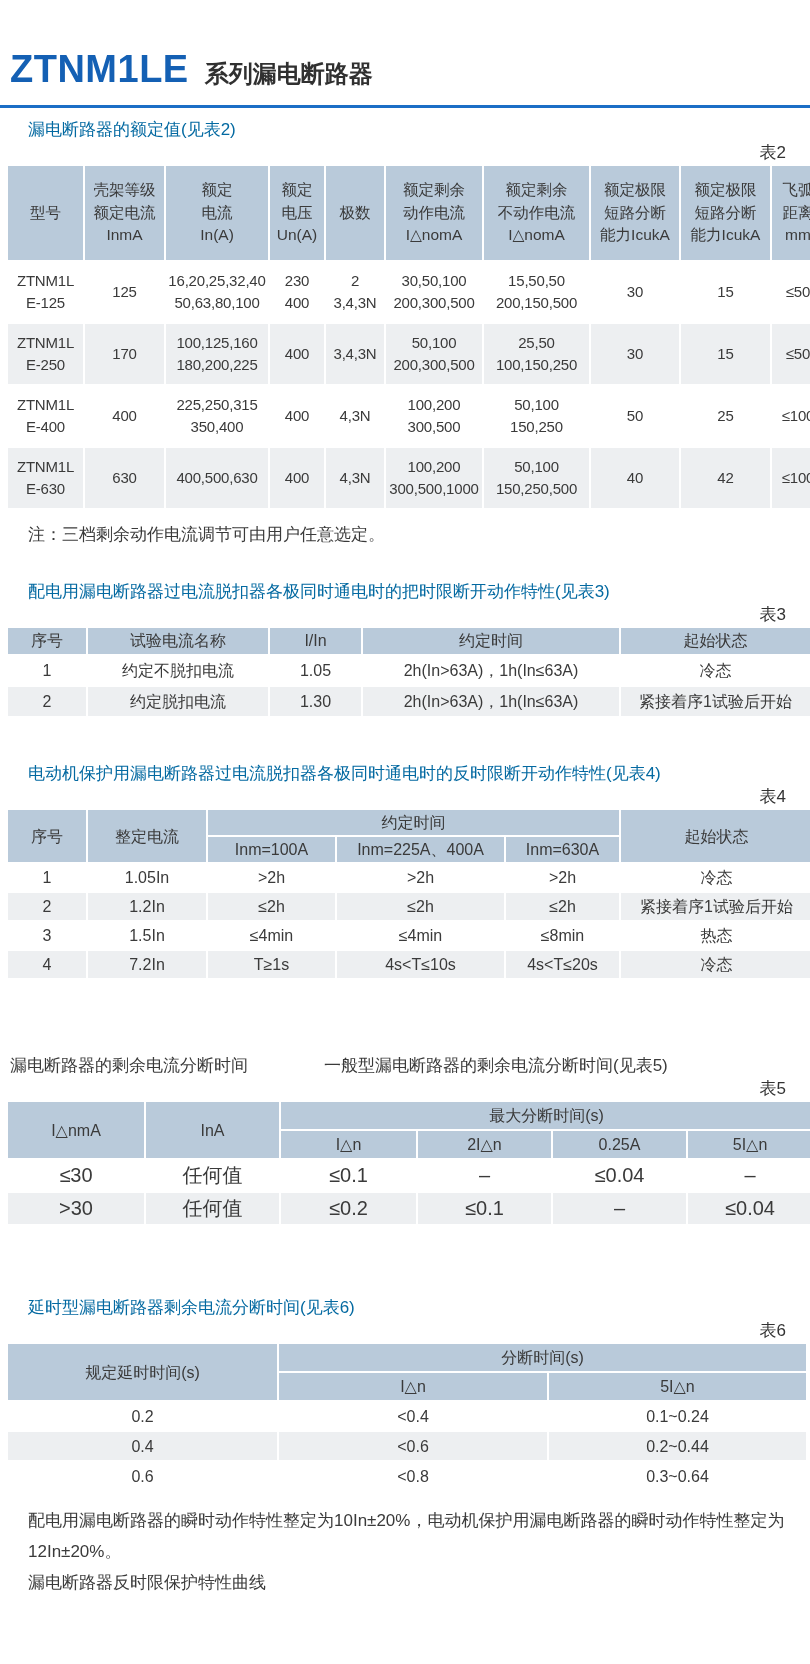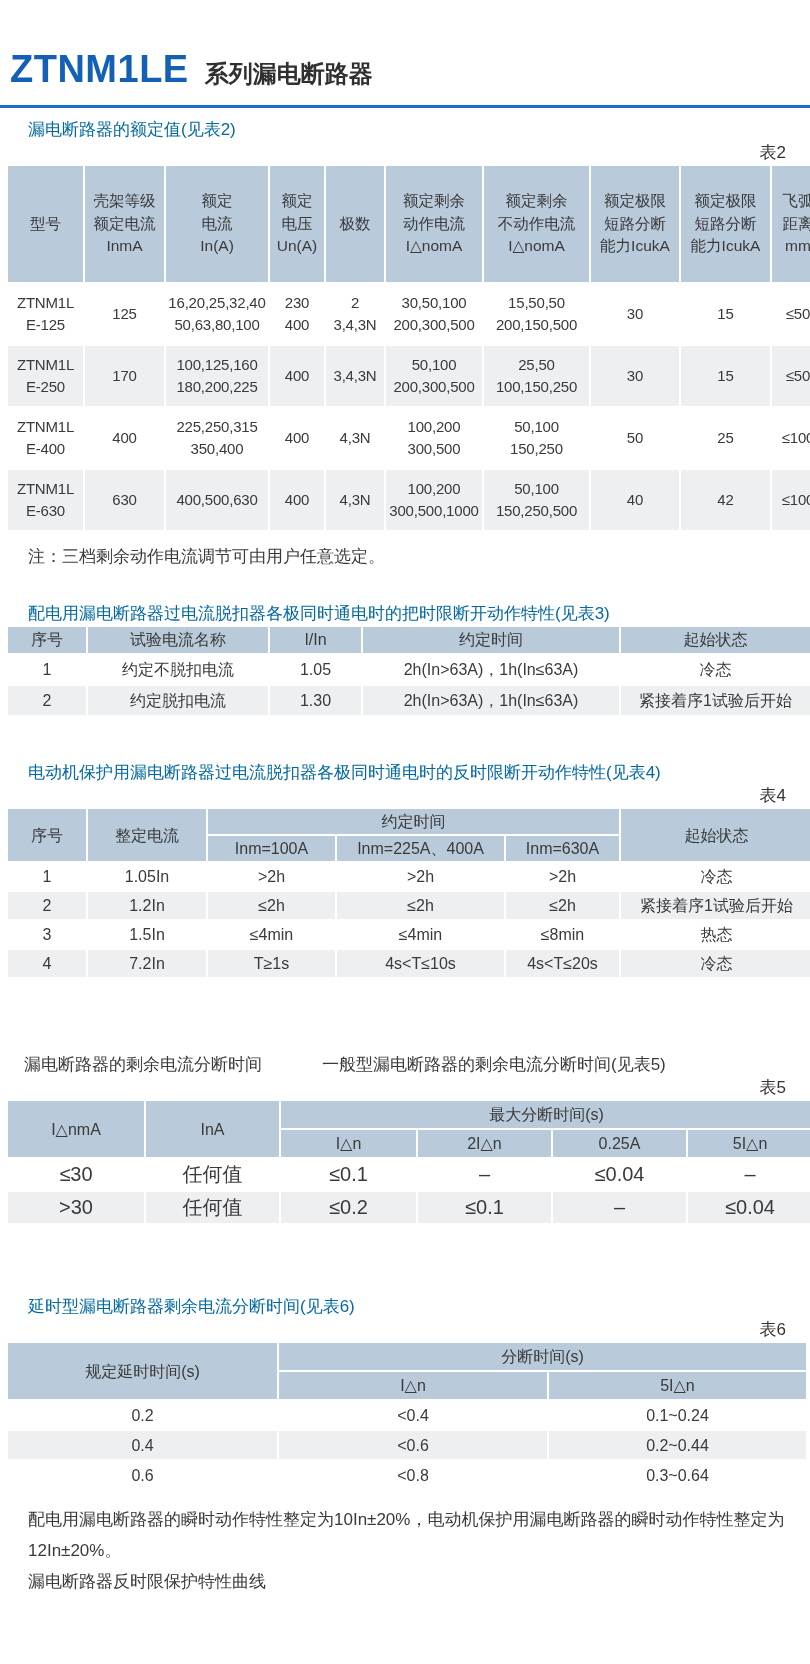"壳架等级" .t2 thead th { height: 116px -> 94px }
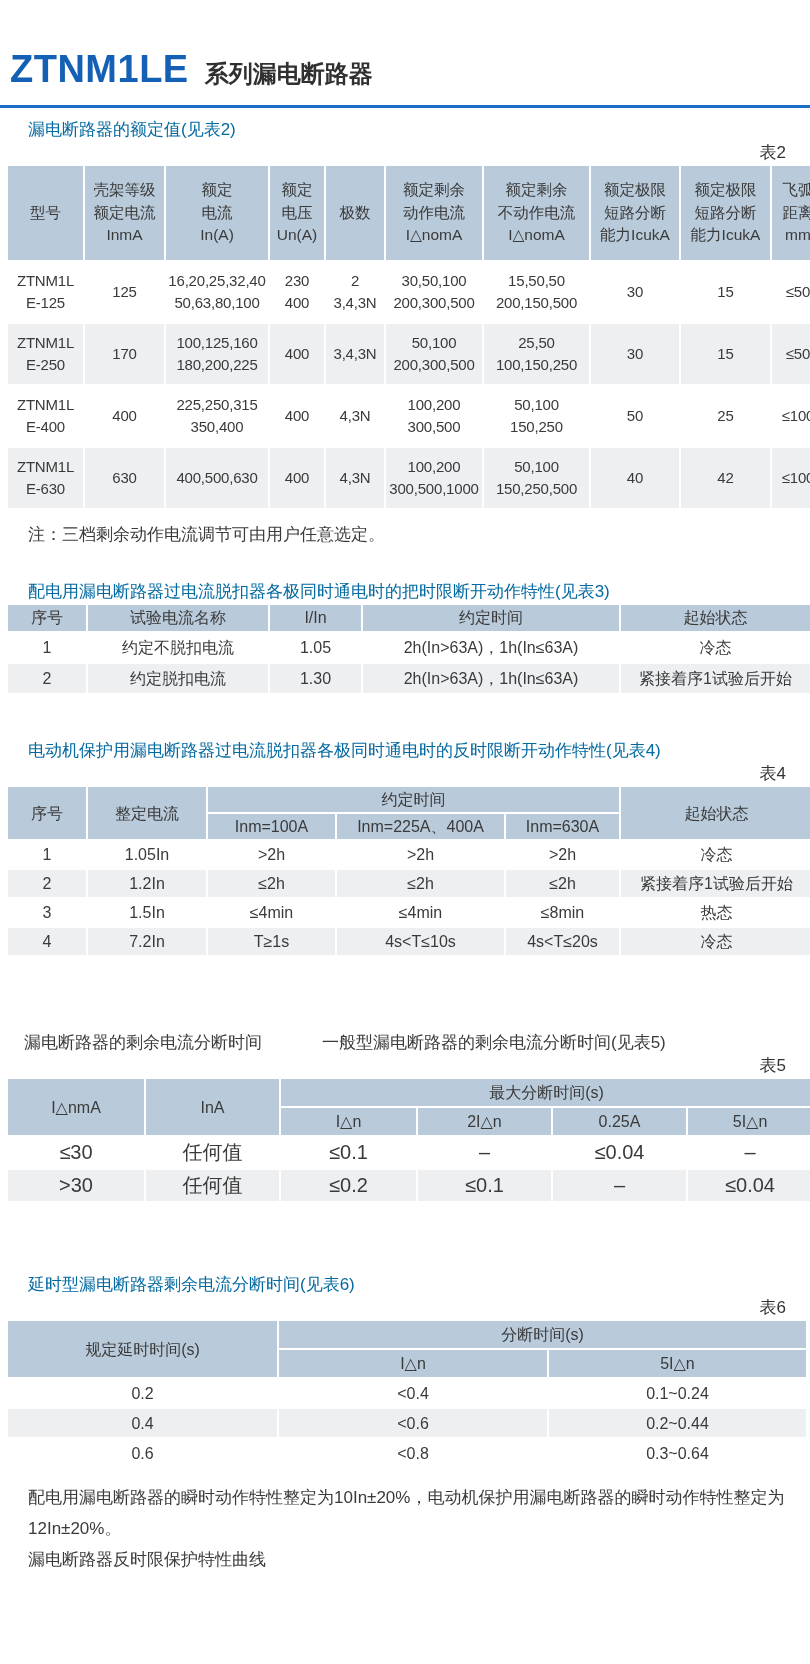"表3" div.tbl-label { html: none -> <div>表3</div> }
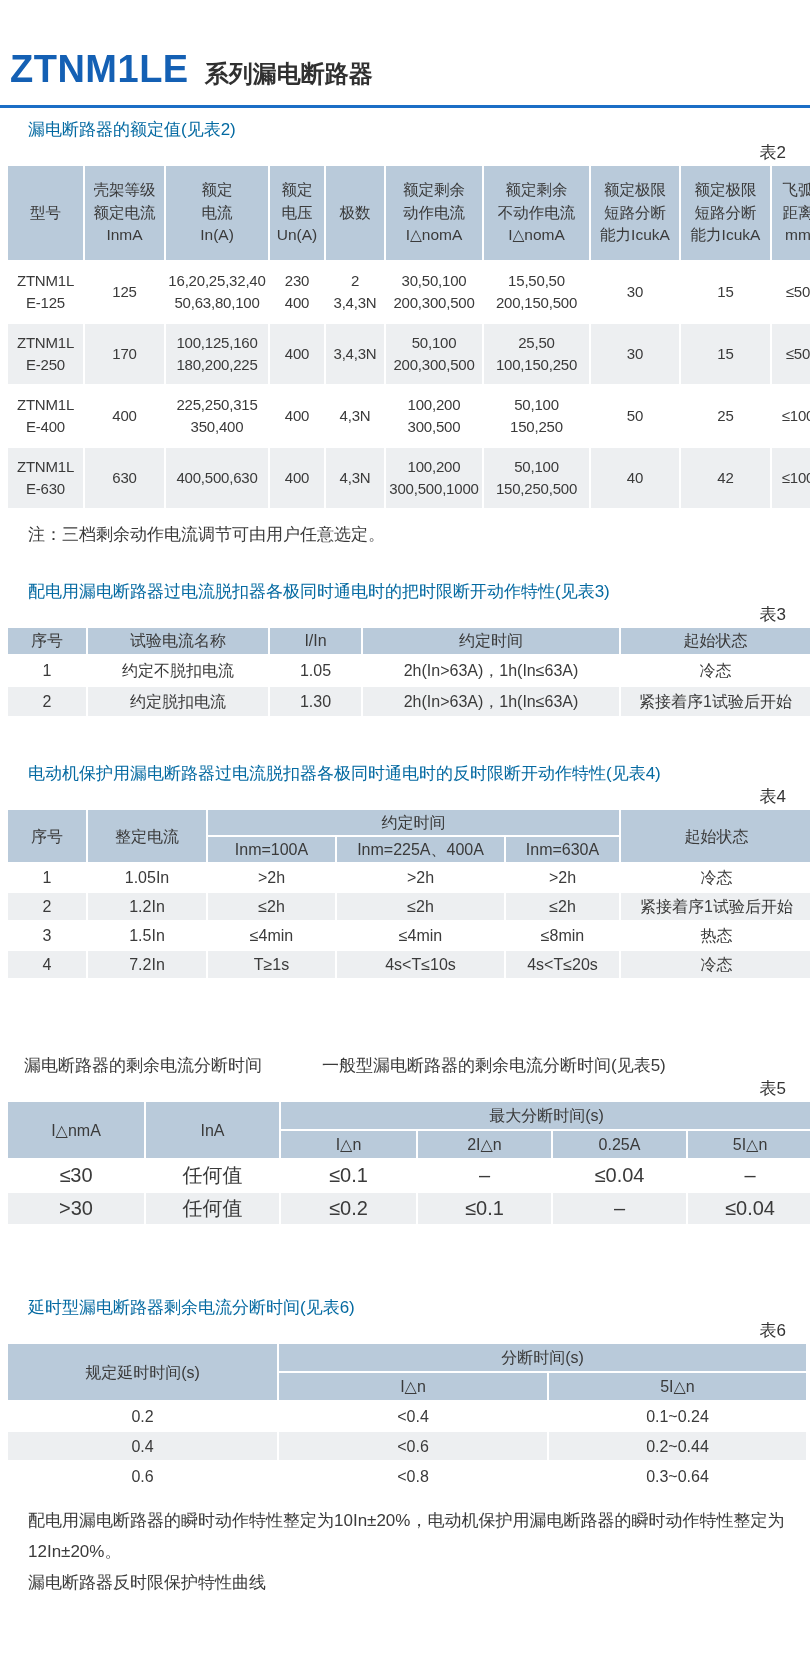"漏电断路器的剩余电流分断时间" .intro5 { gap: 60px -> 76px; margin: 74px 0 0 24px -> 74px 0 0 10px }
